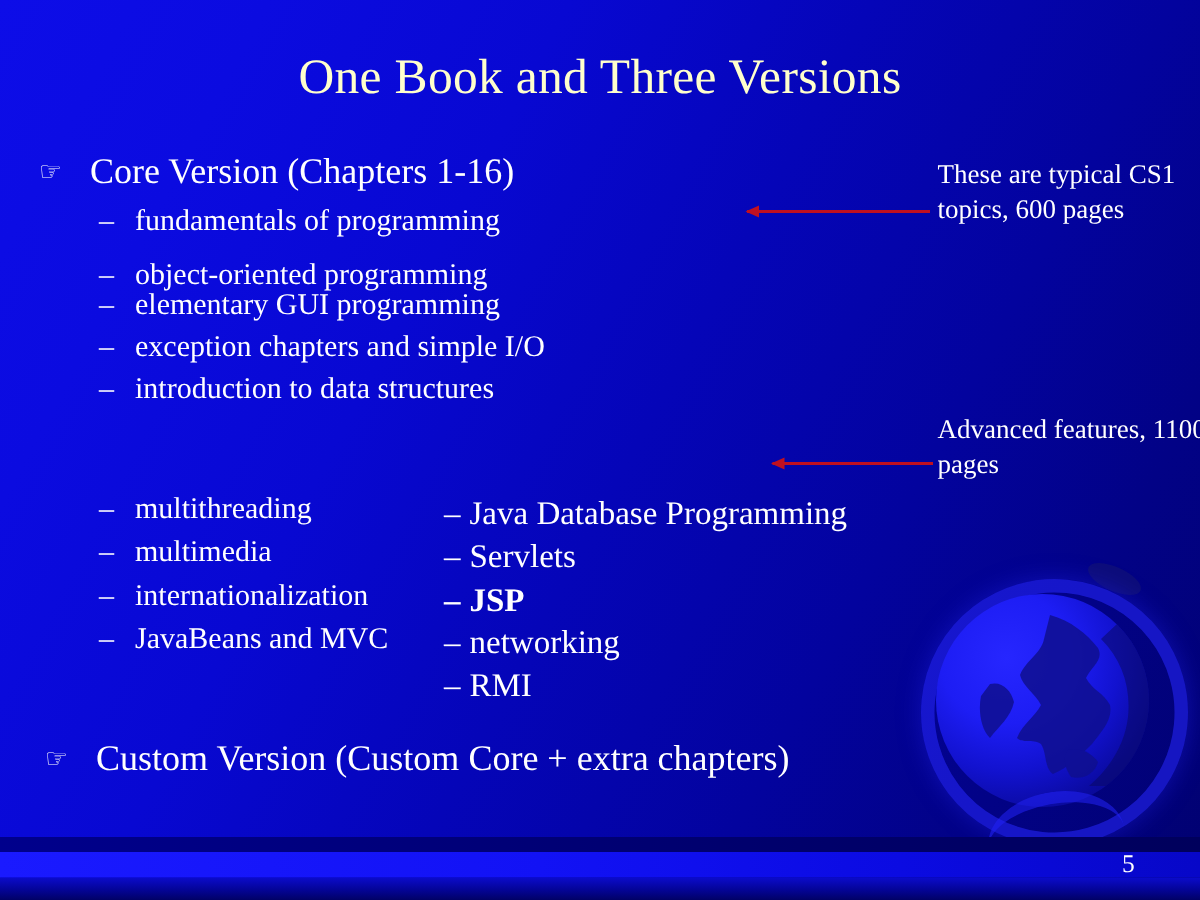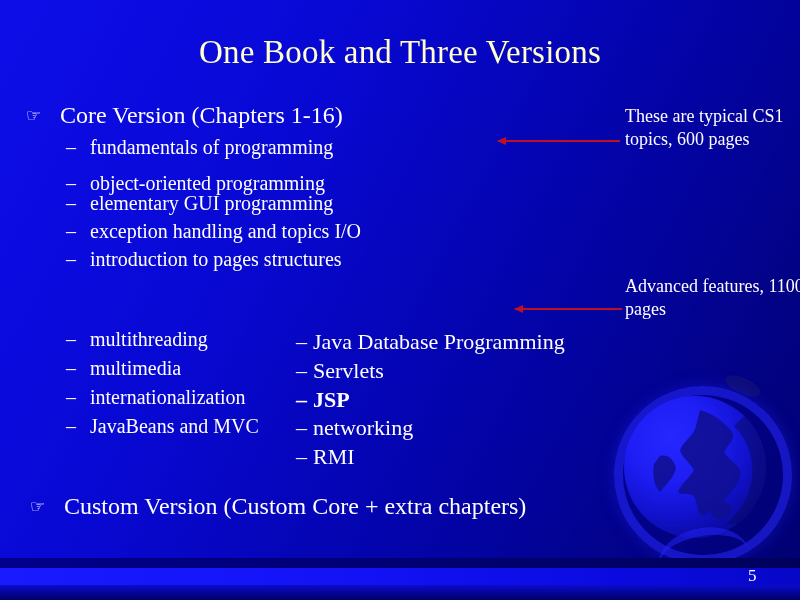"exception handling and topics I/O" span { text: handling and topics -> chapters and simple }
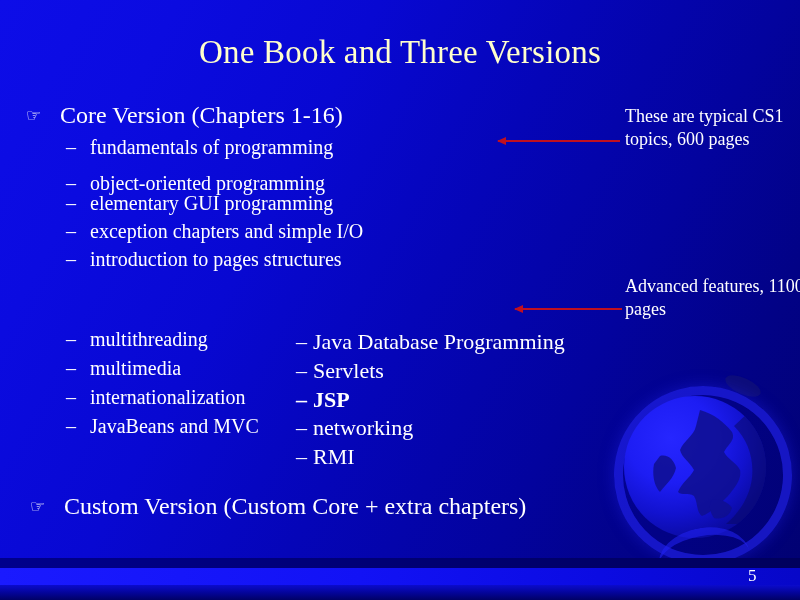"introduction to pages structures" span { text: pages -> data }
